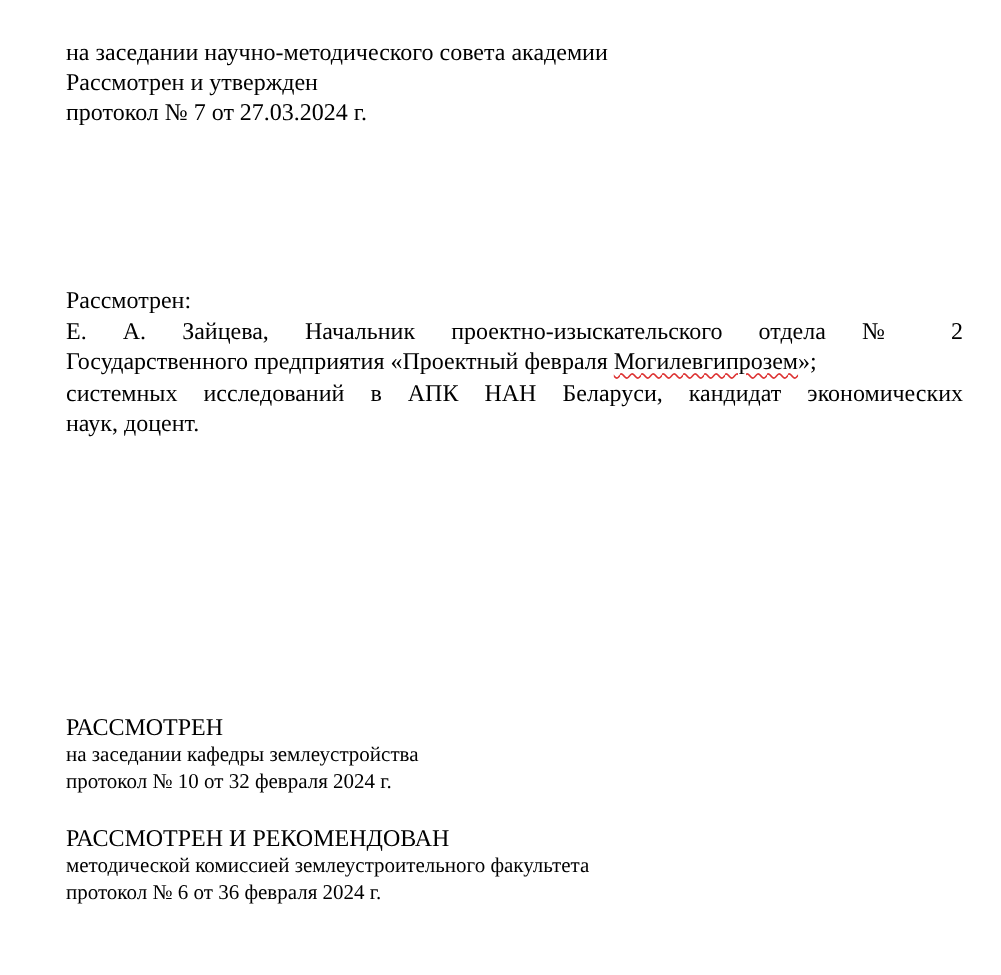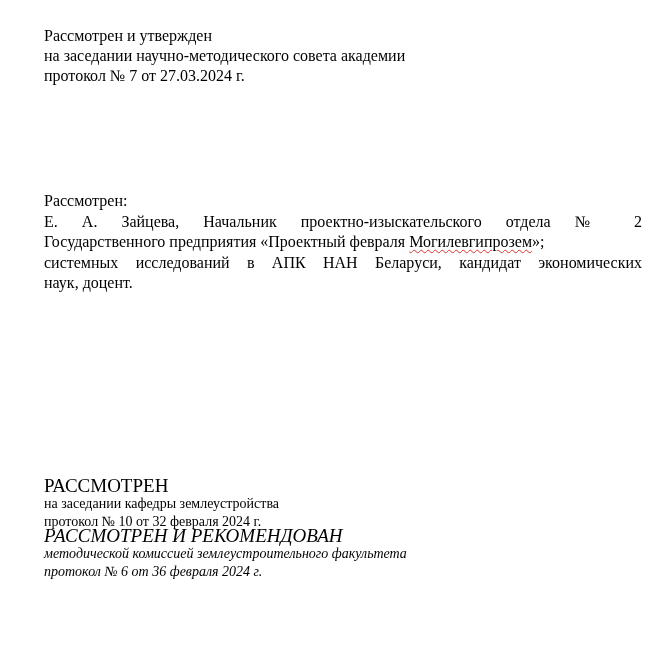"Рассмотрен и утвержден" span.line { order: before "на заседании научно-методического совета" -> after "на заседании научно-методического совета" }
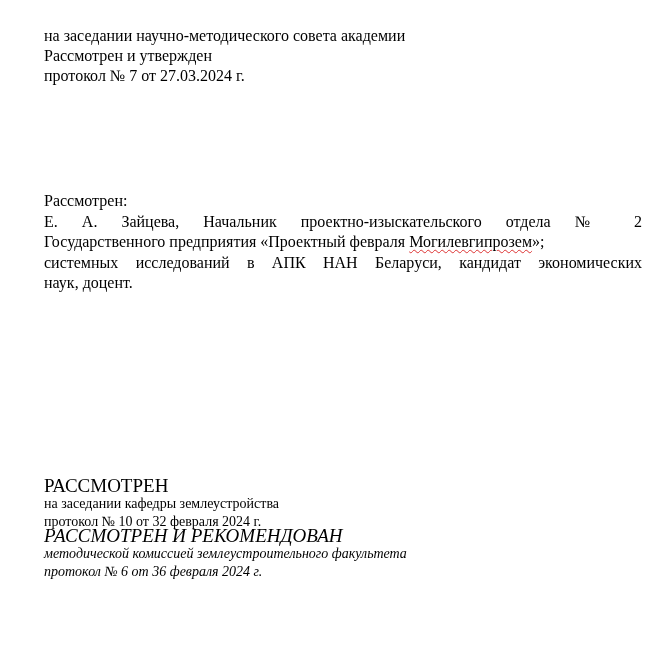"РАССМОТРЕН" .heading { font-size: 19px -> 16px }
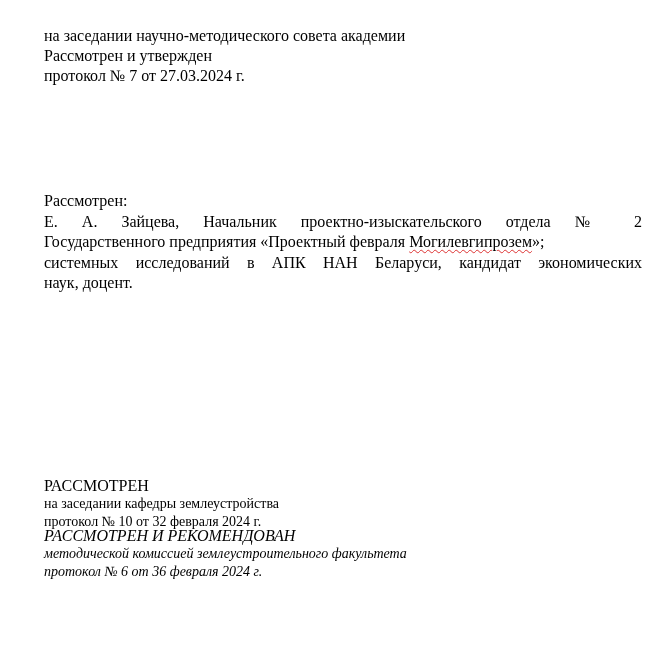"РАССМОТРЕН И РЕКОМЕНДОВАН" .b4 { font-style: italic -> none; top: 526px -> 550px }
